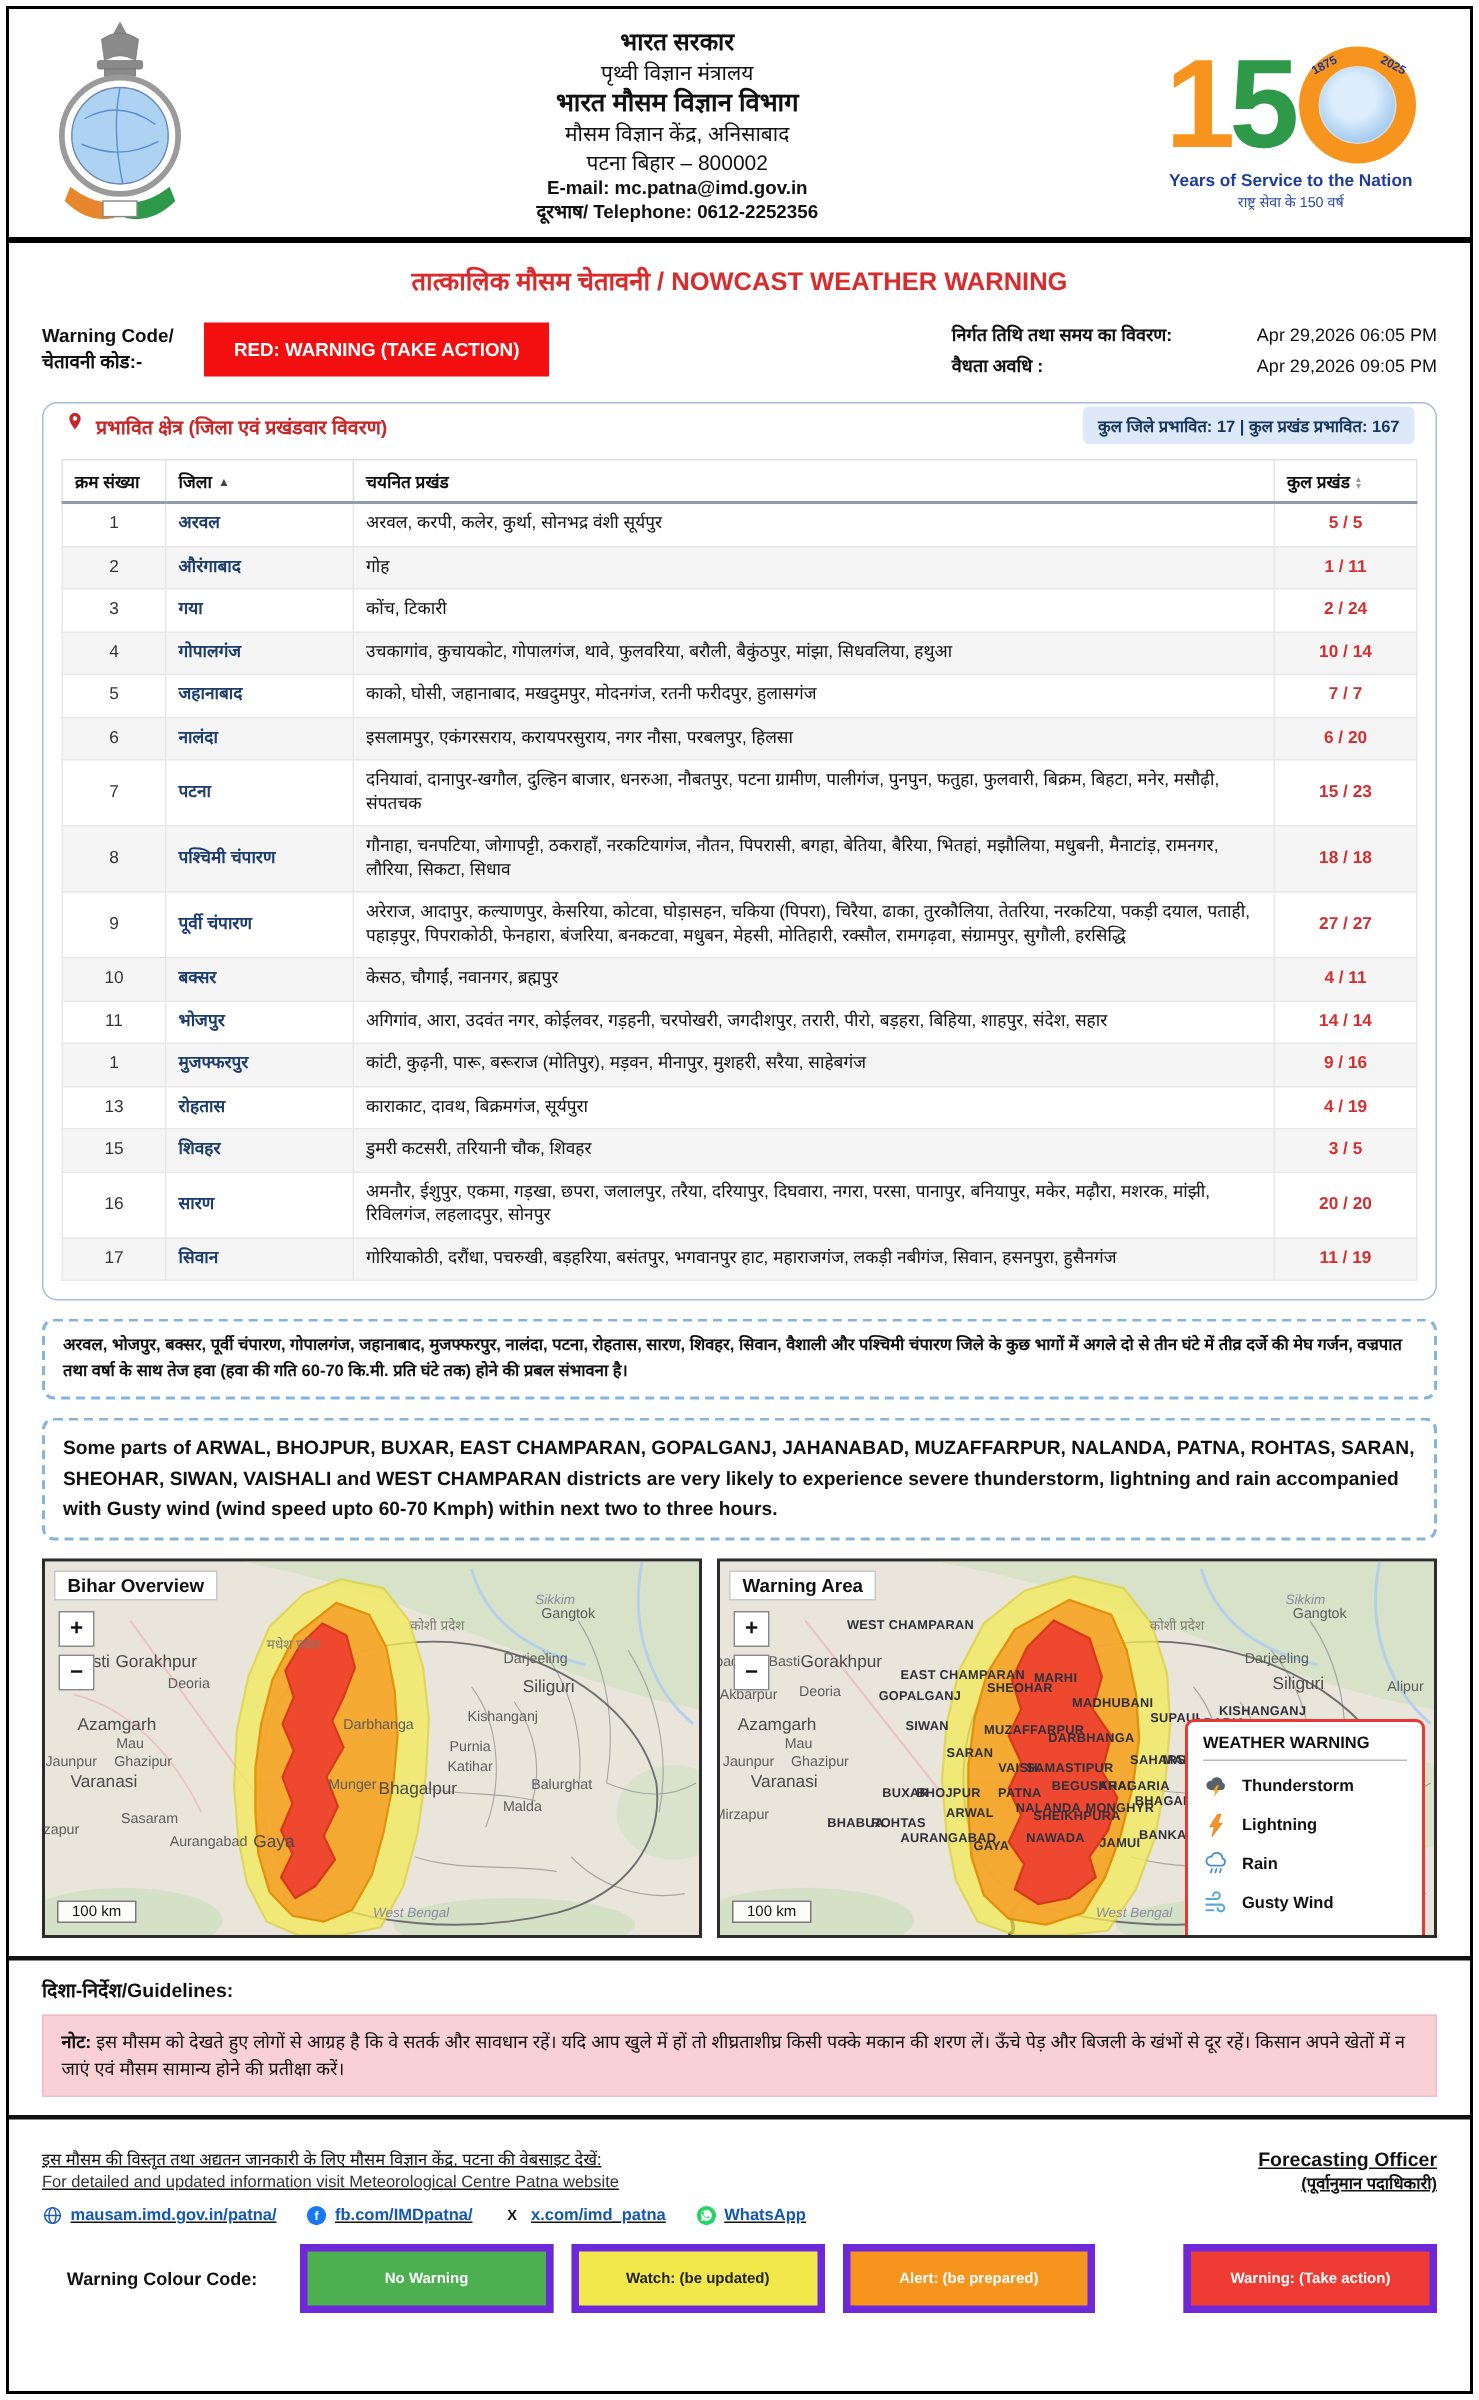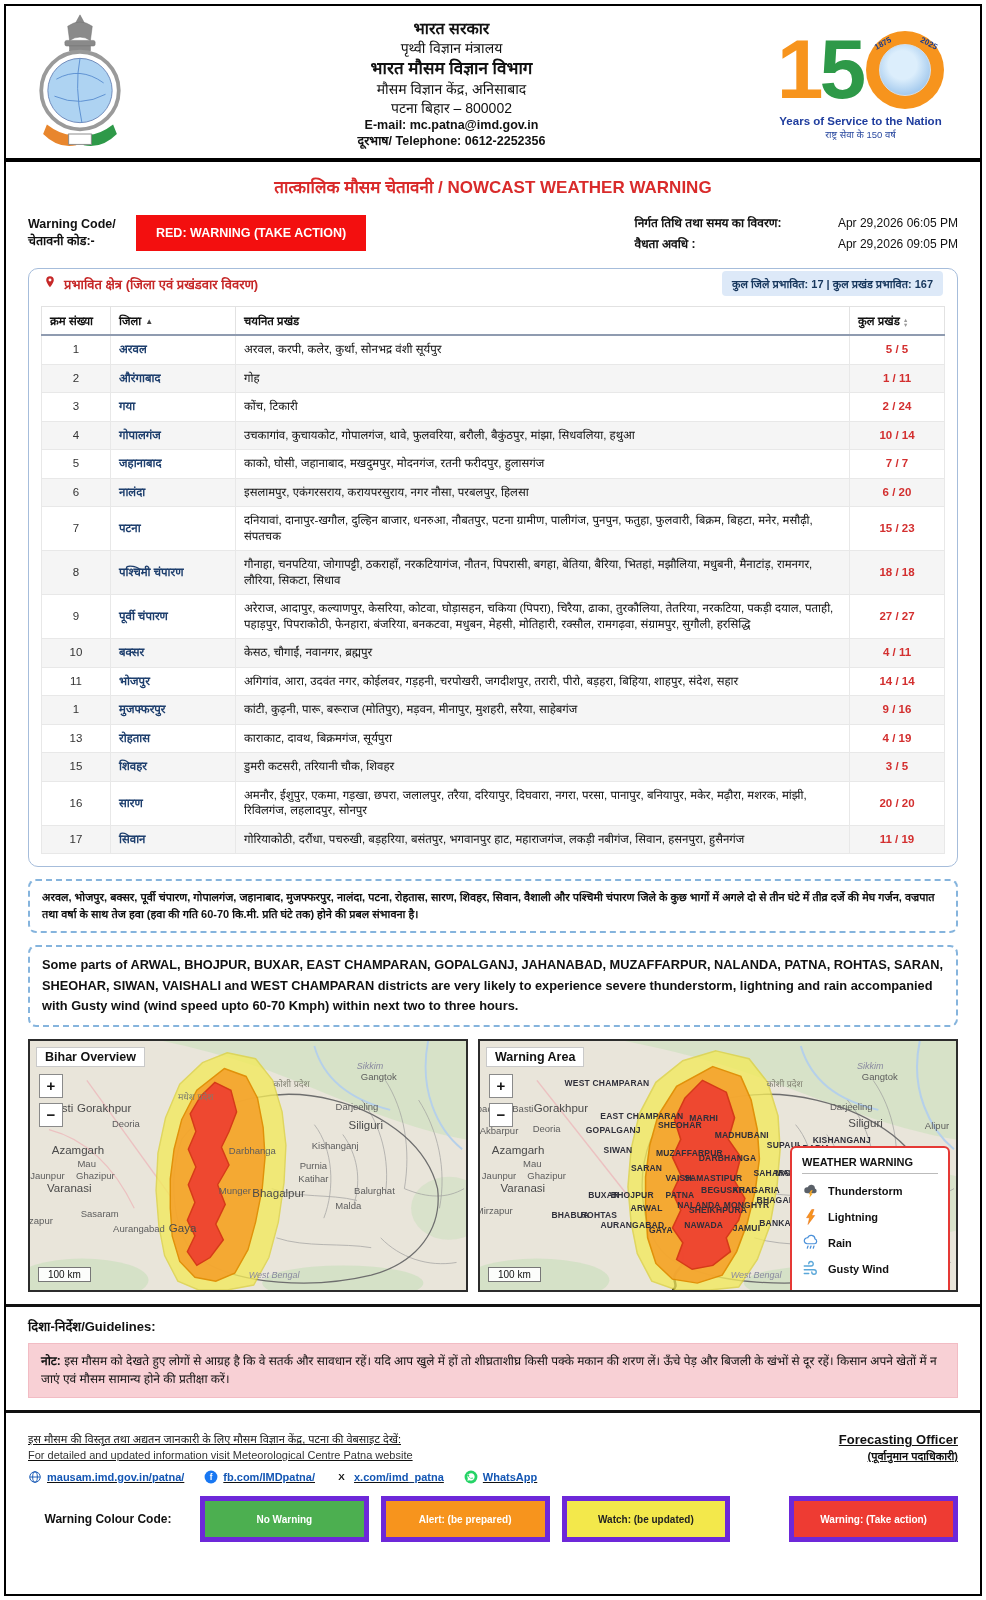"Alert: (be prepared)" div.chip { order: before "Watch: (be updated)" -> after "Watch: (be updated)" }
